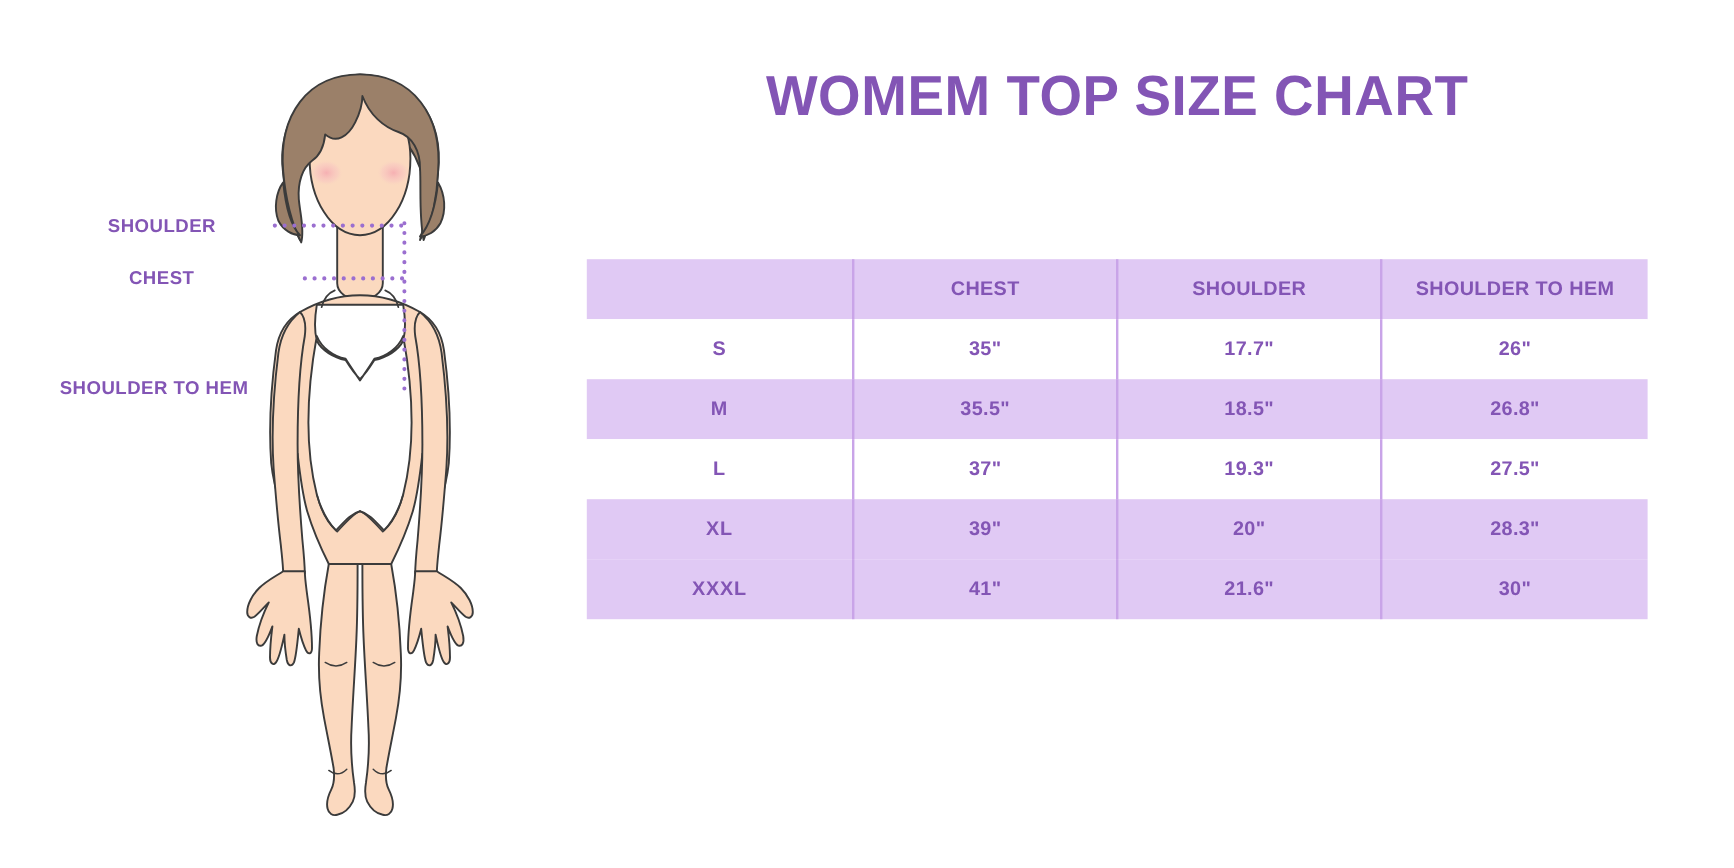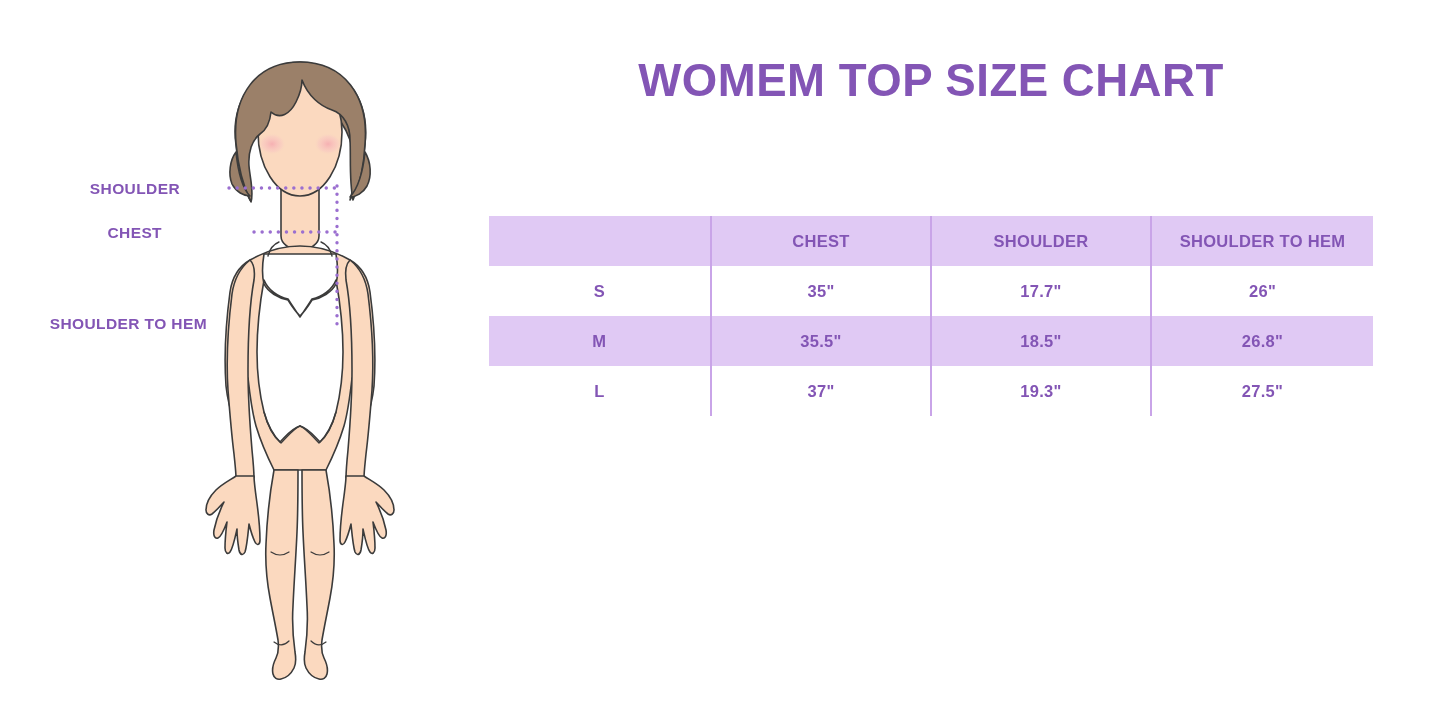"XL" tr.row-even { html: none -> <tr> <td>XL</td> <td>39"</td> <td>20"</td> <td>28.3"</td> </tr> }
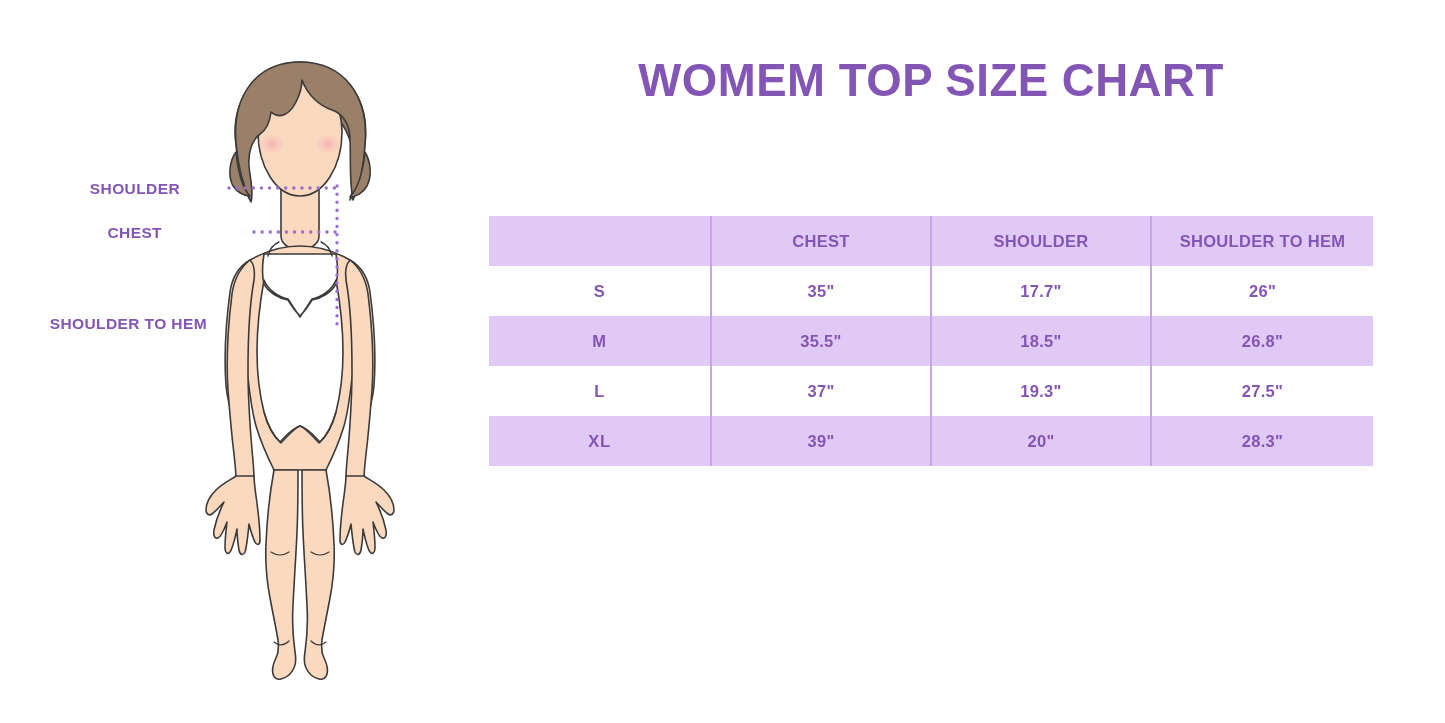"XXXL" tr.row-even { html: none -> <tr> <td>XXXL</td> <td>41"</td> <td>21.6"</td> <td>30"</td> </tr> }
